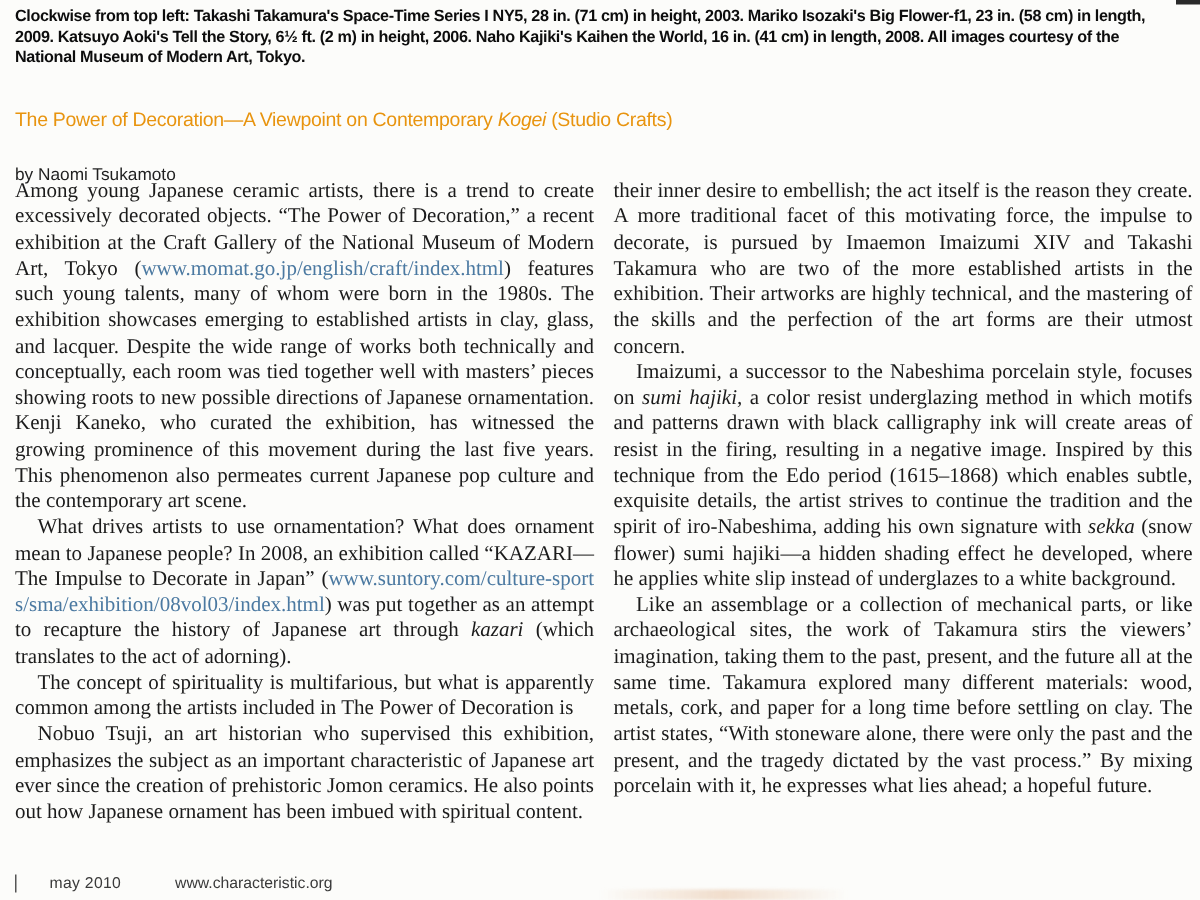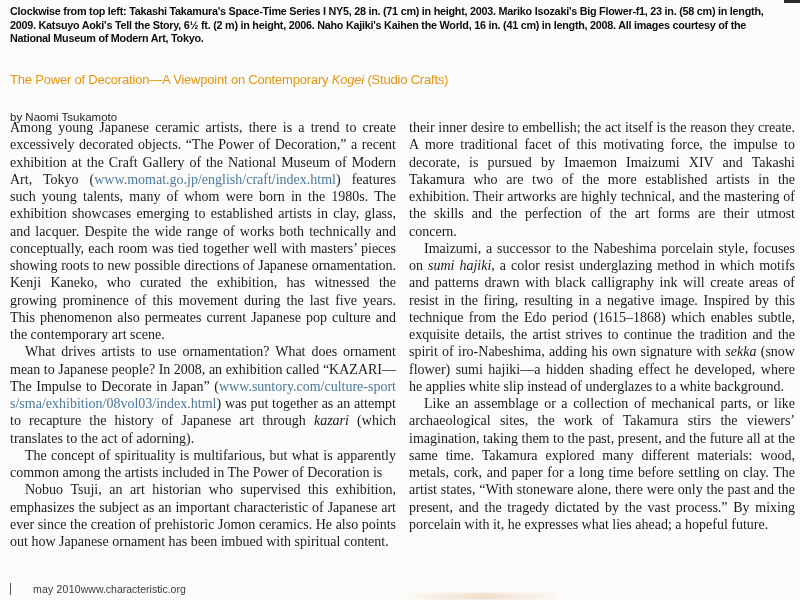"may 2010" .footer .issue { margin-right: none -> 36px }
